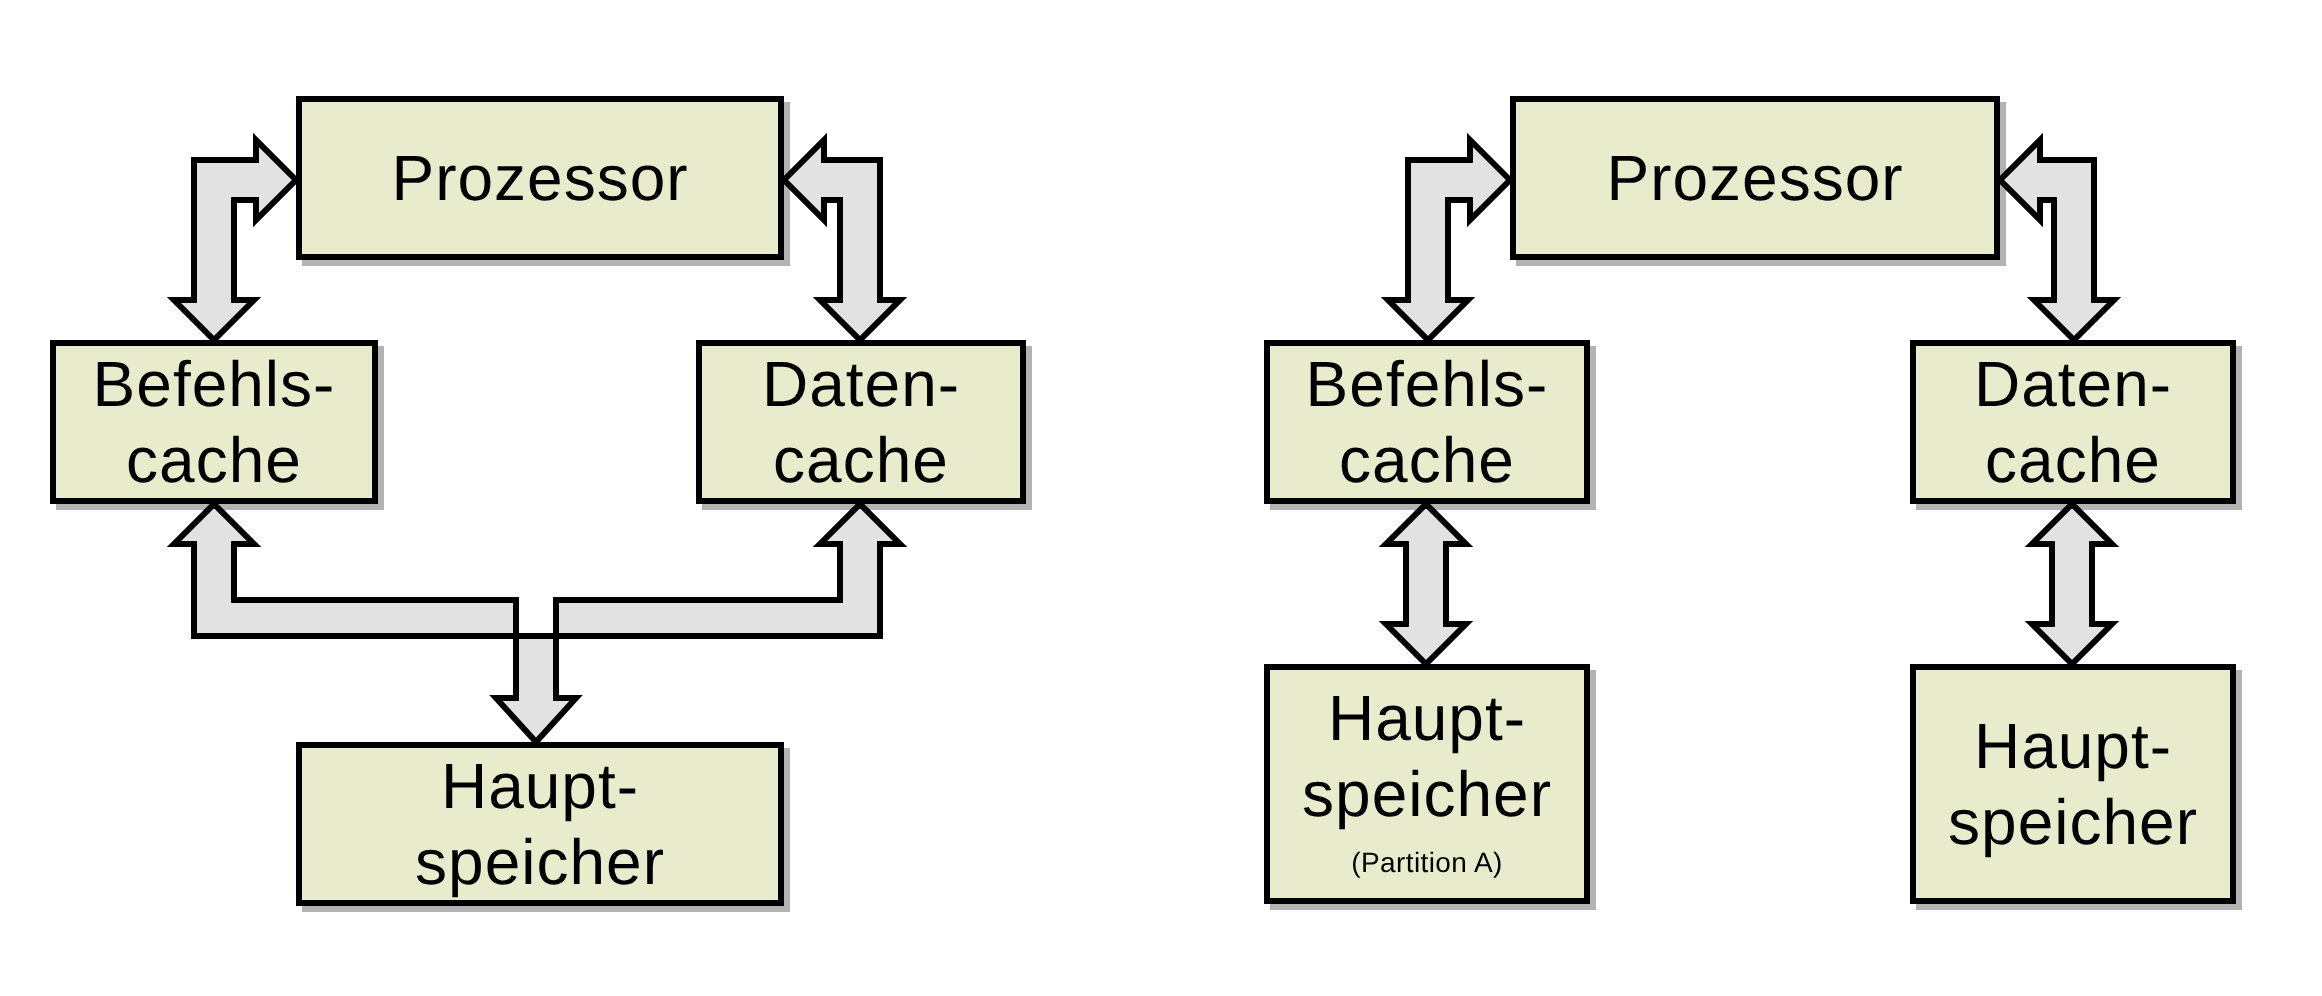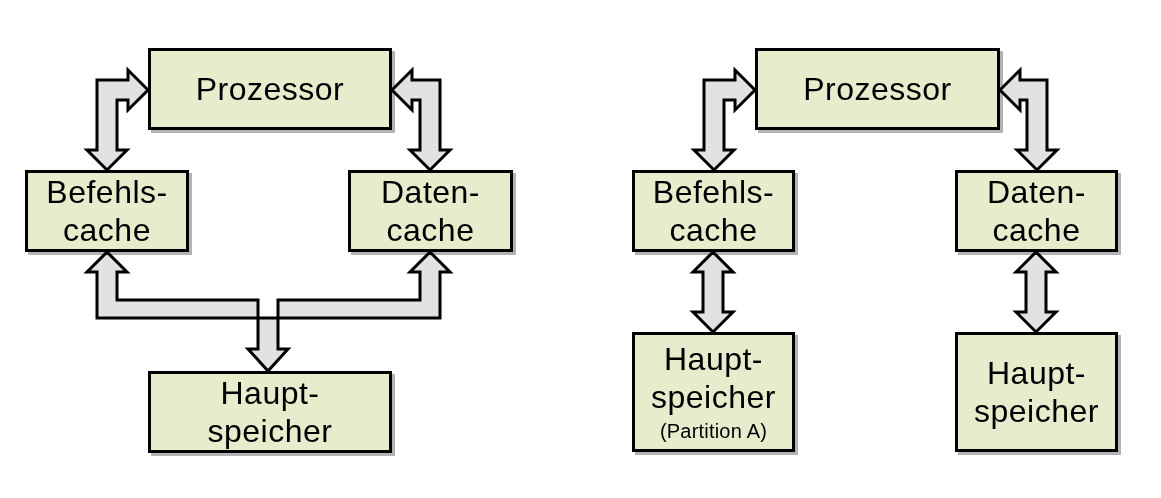"(Partition A)" .node .ln-small { font-size: 20px -> 14px }
